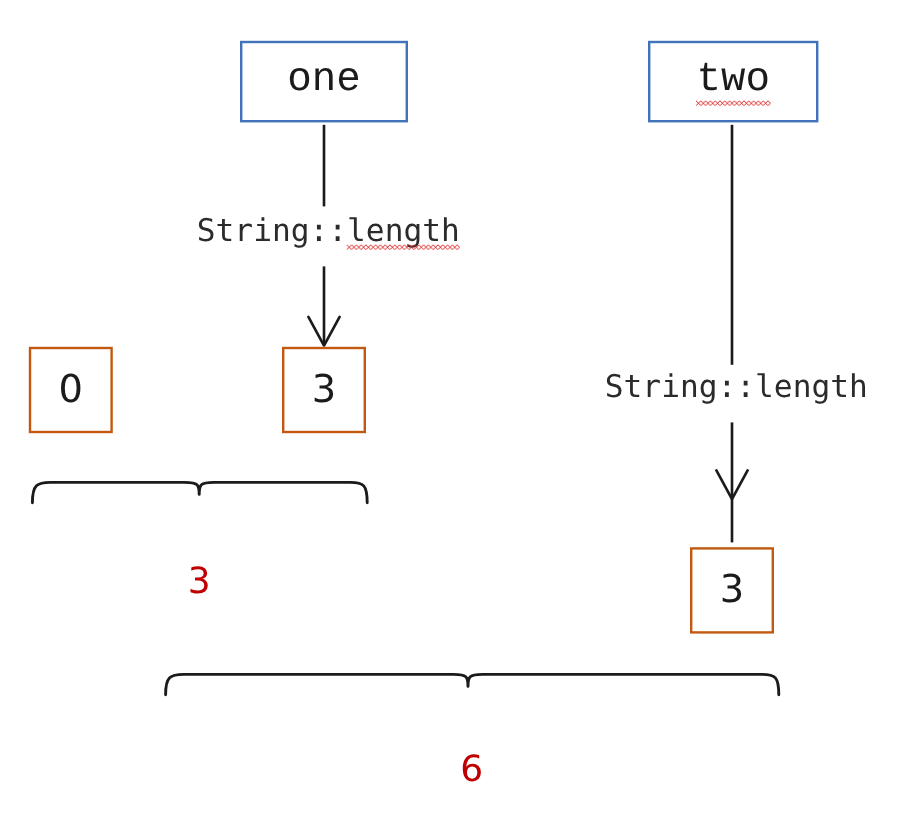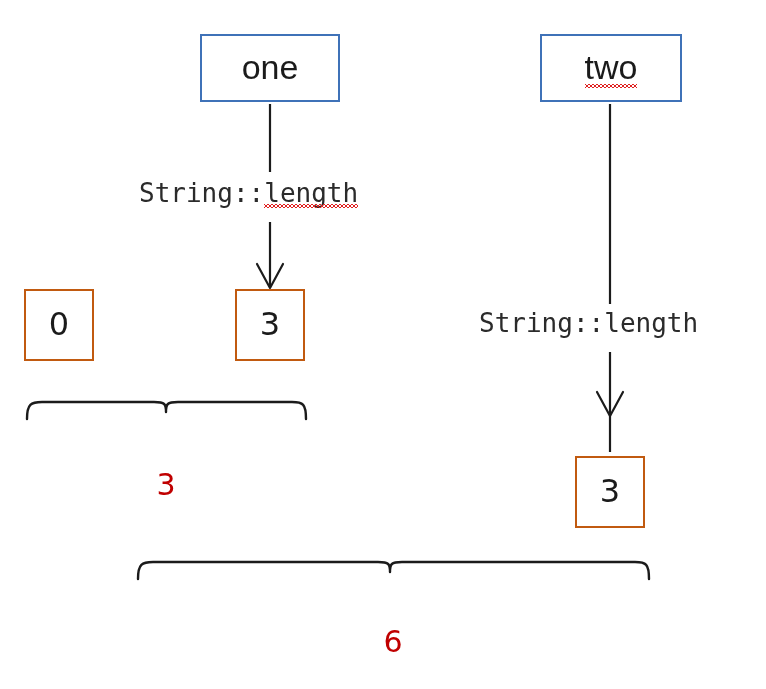"one" .node-box.blue { font-family: Liberation Sans, sans-serif -> Liberation Mono, monospace }
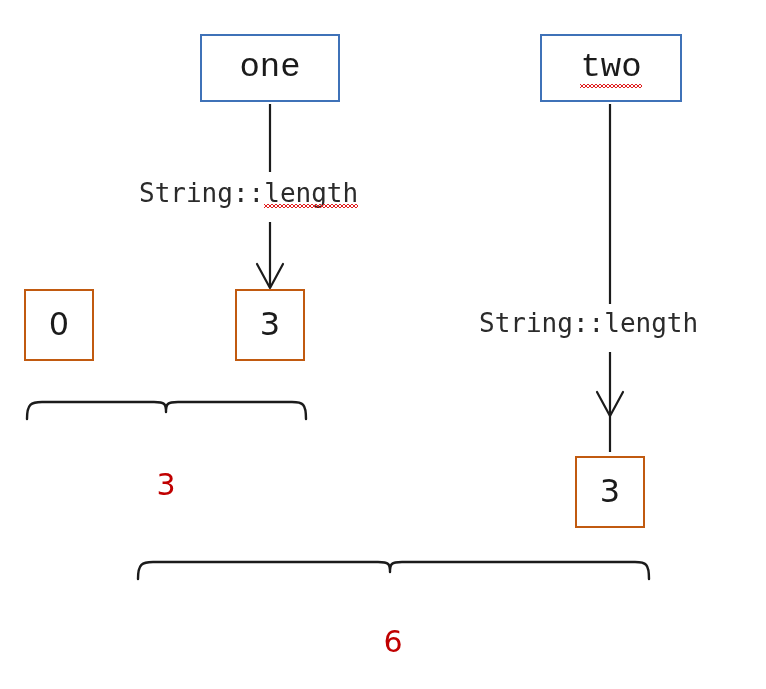"String::length" .edge-label { margin-left: none -> 25px }
